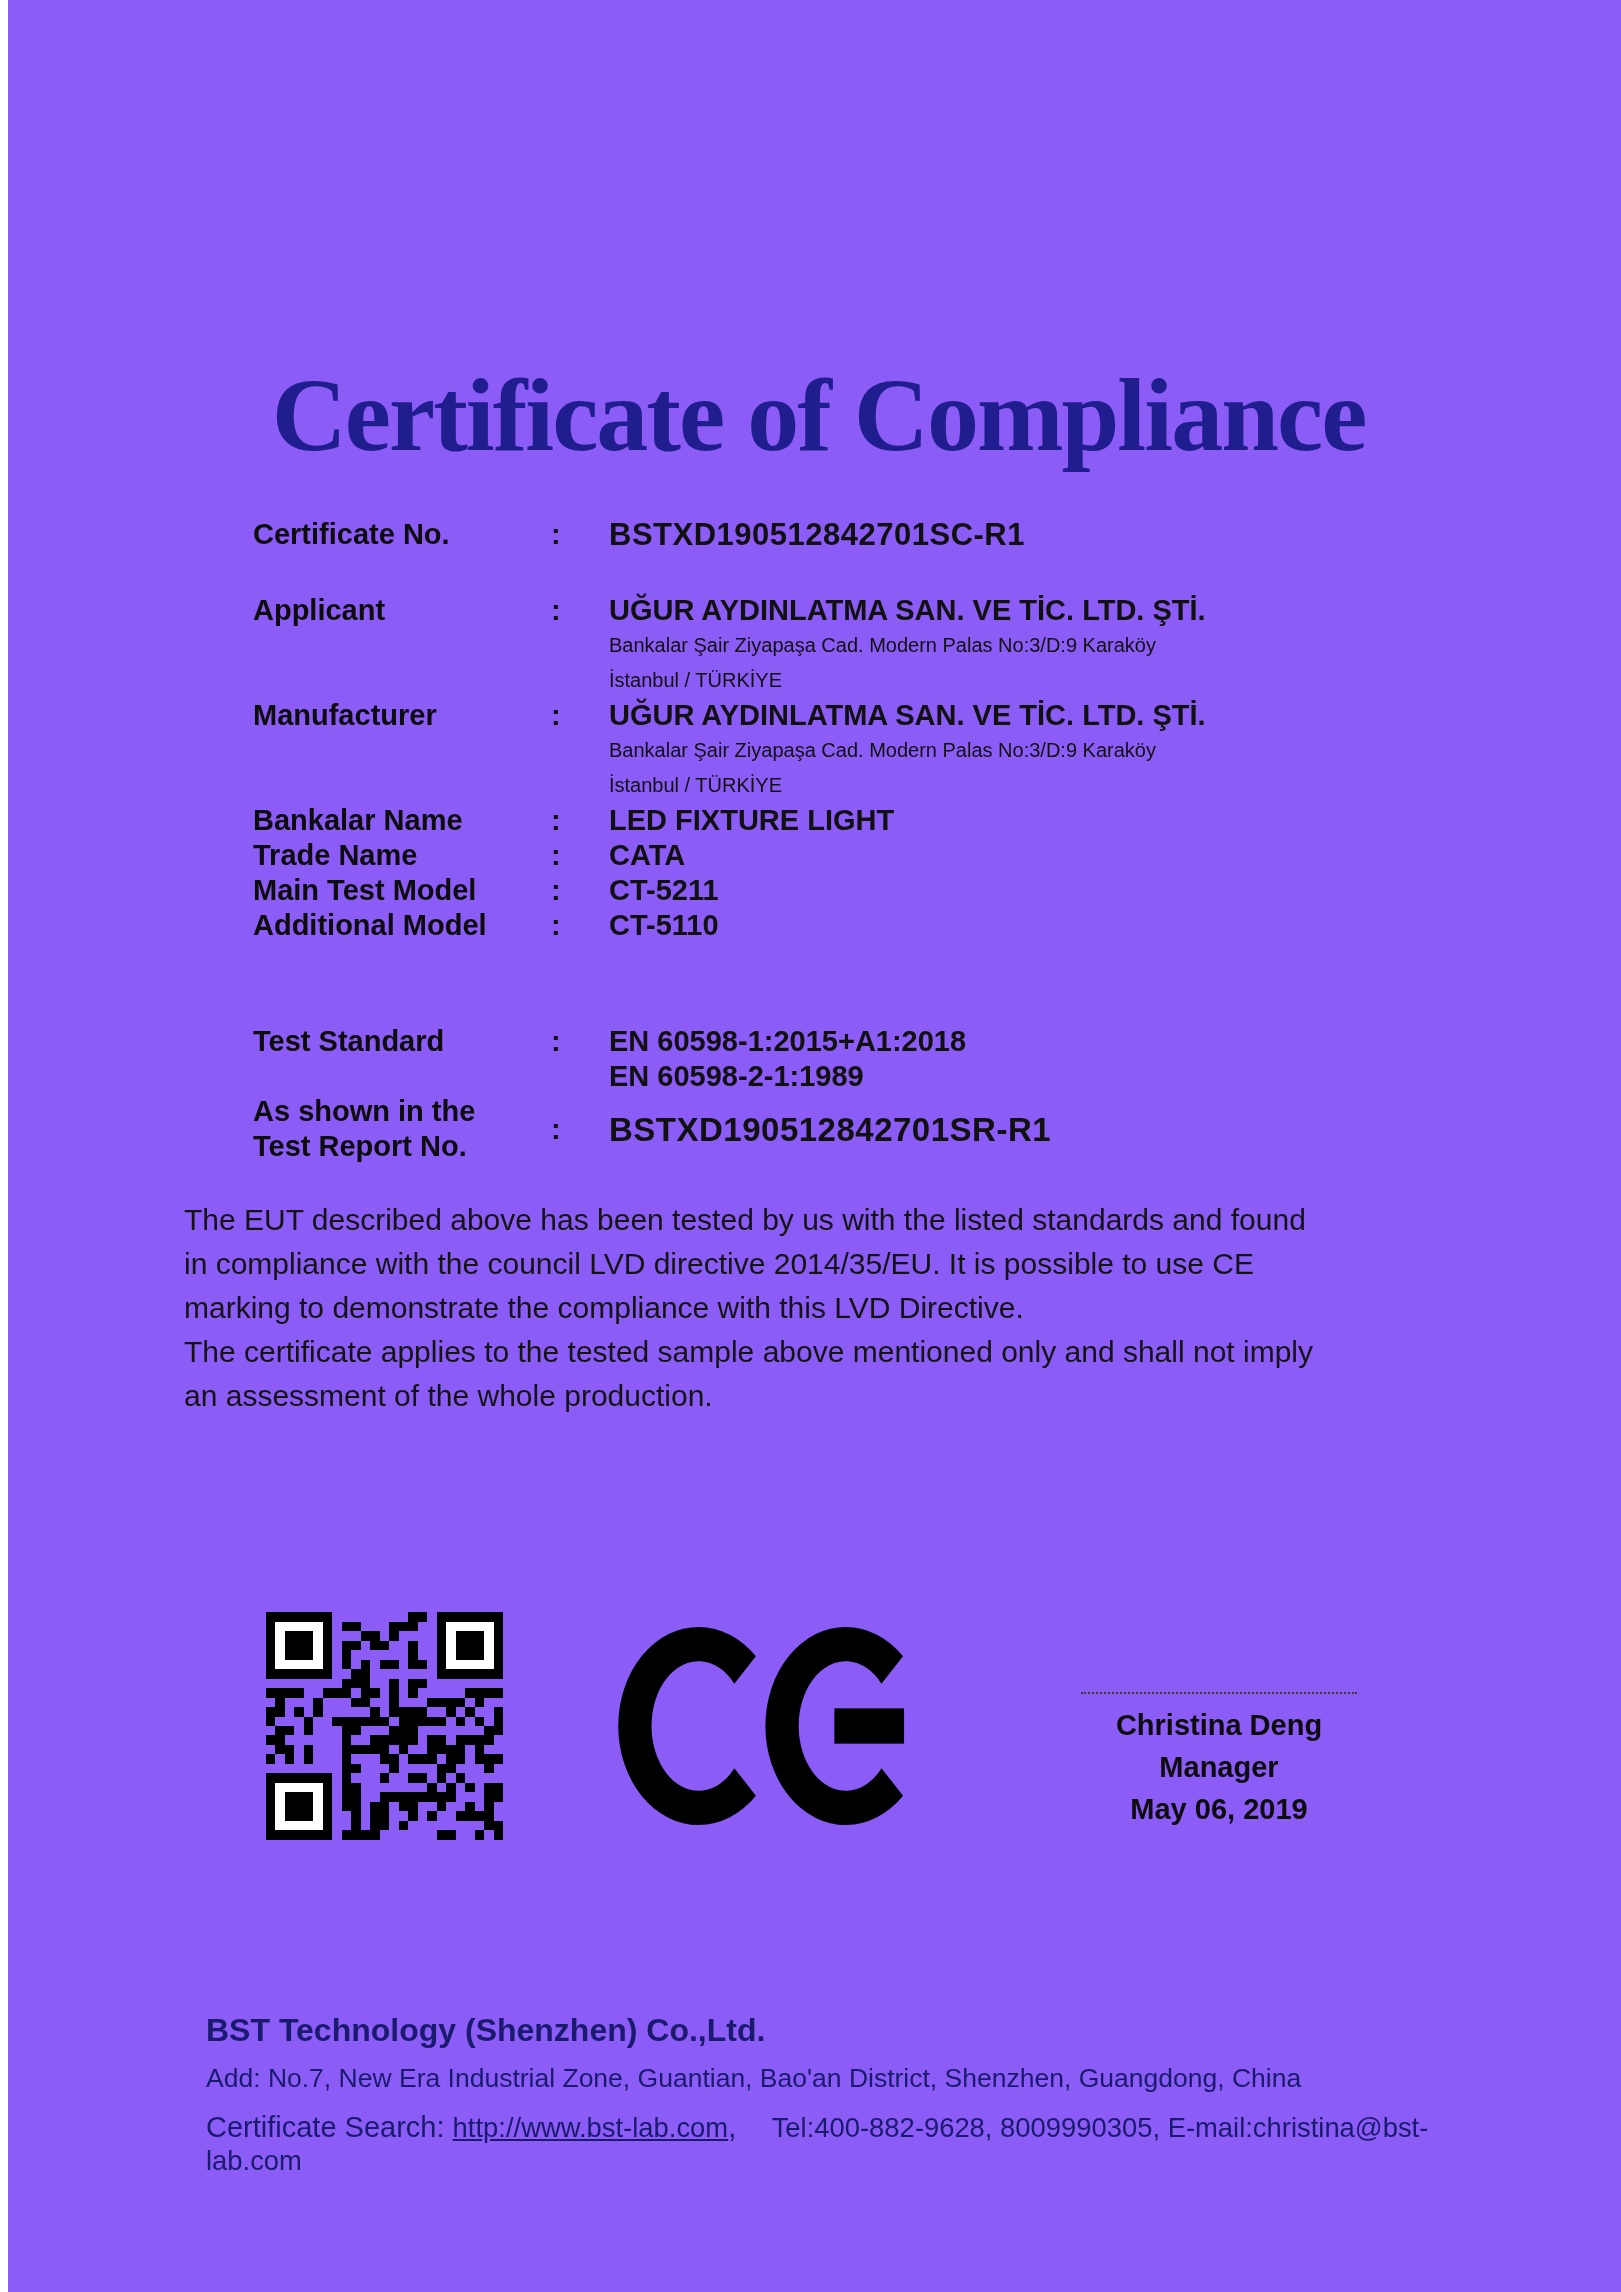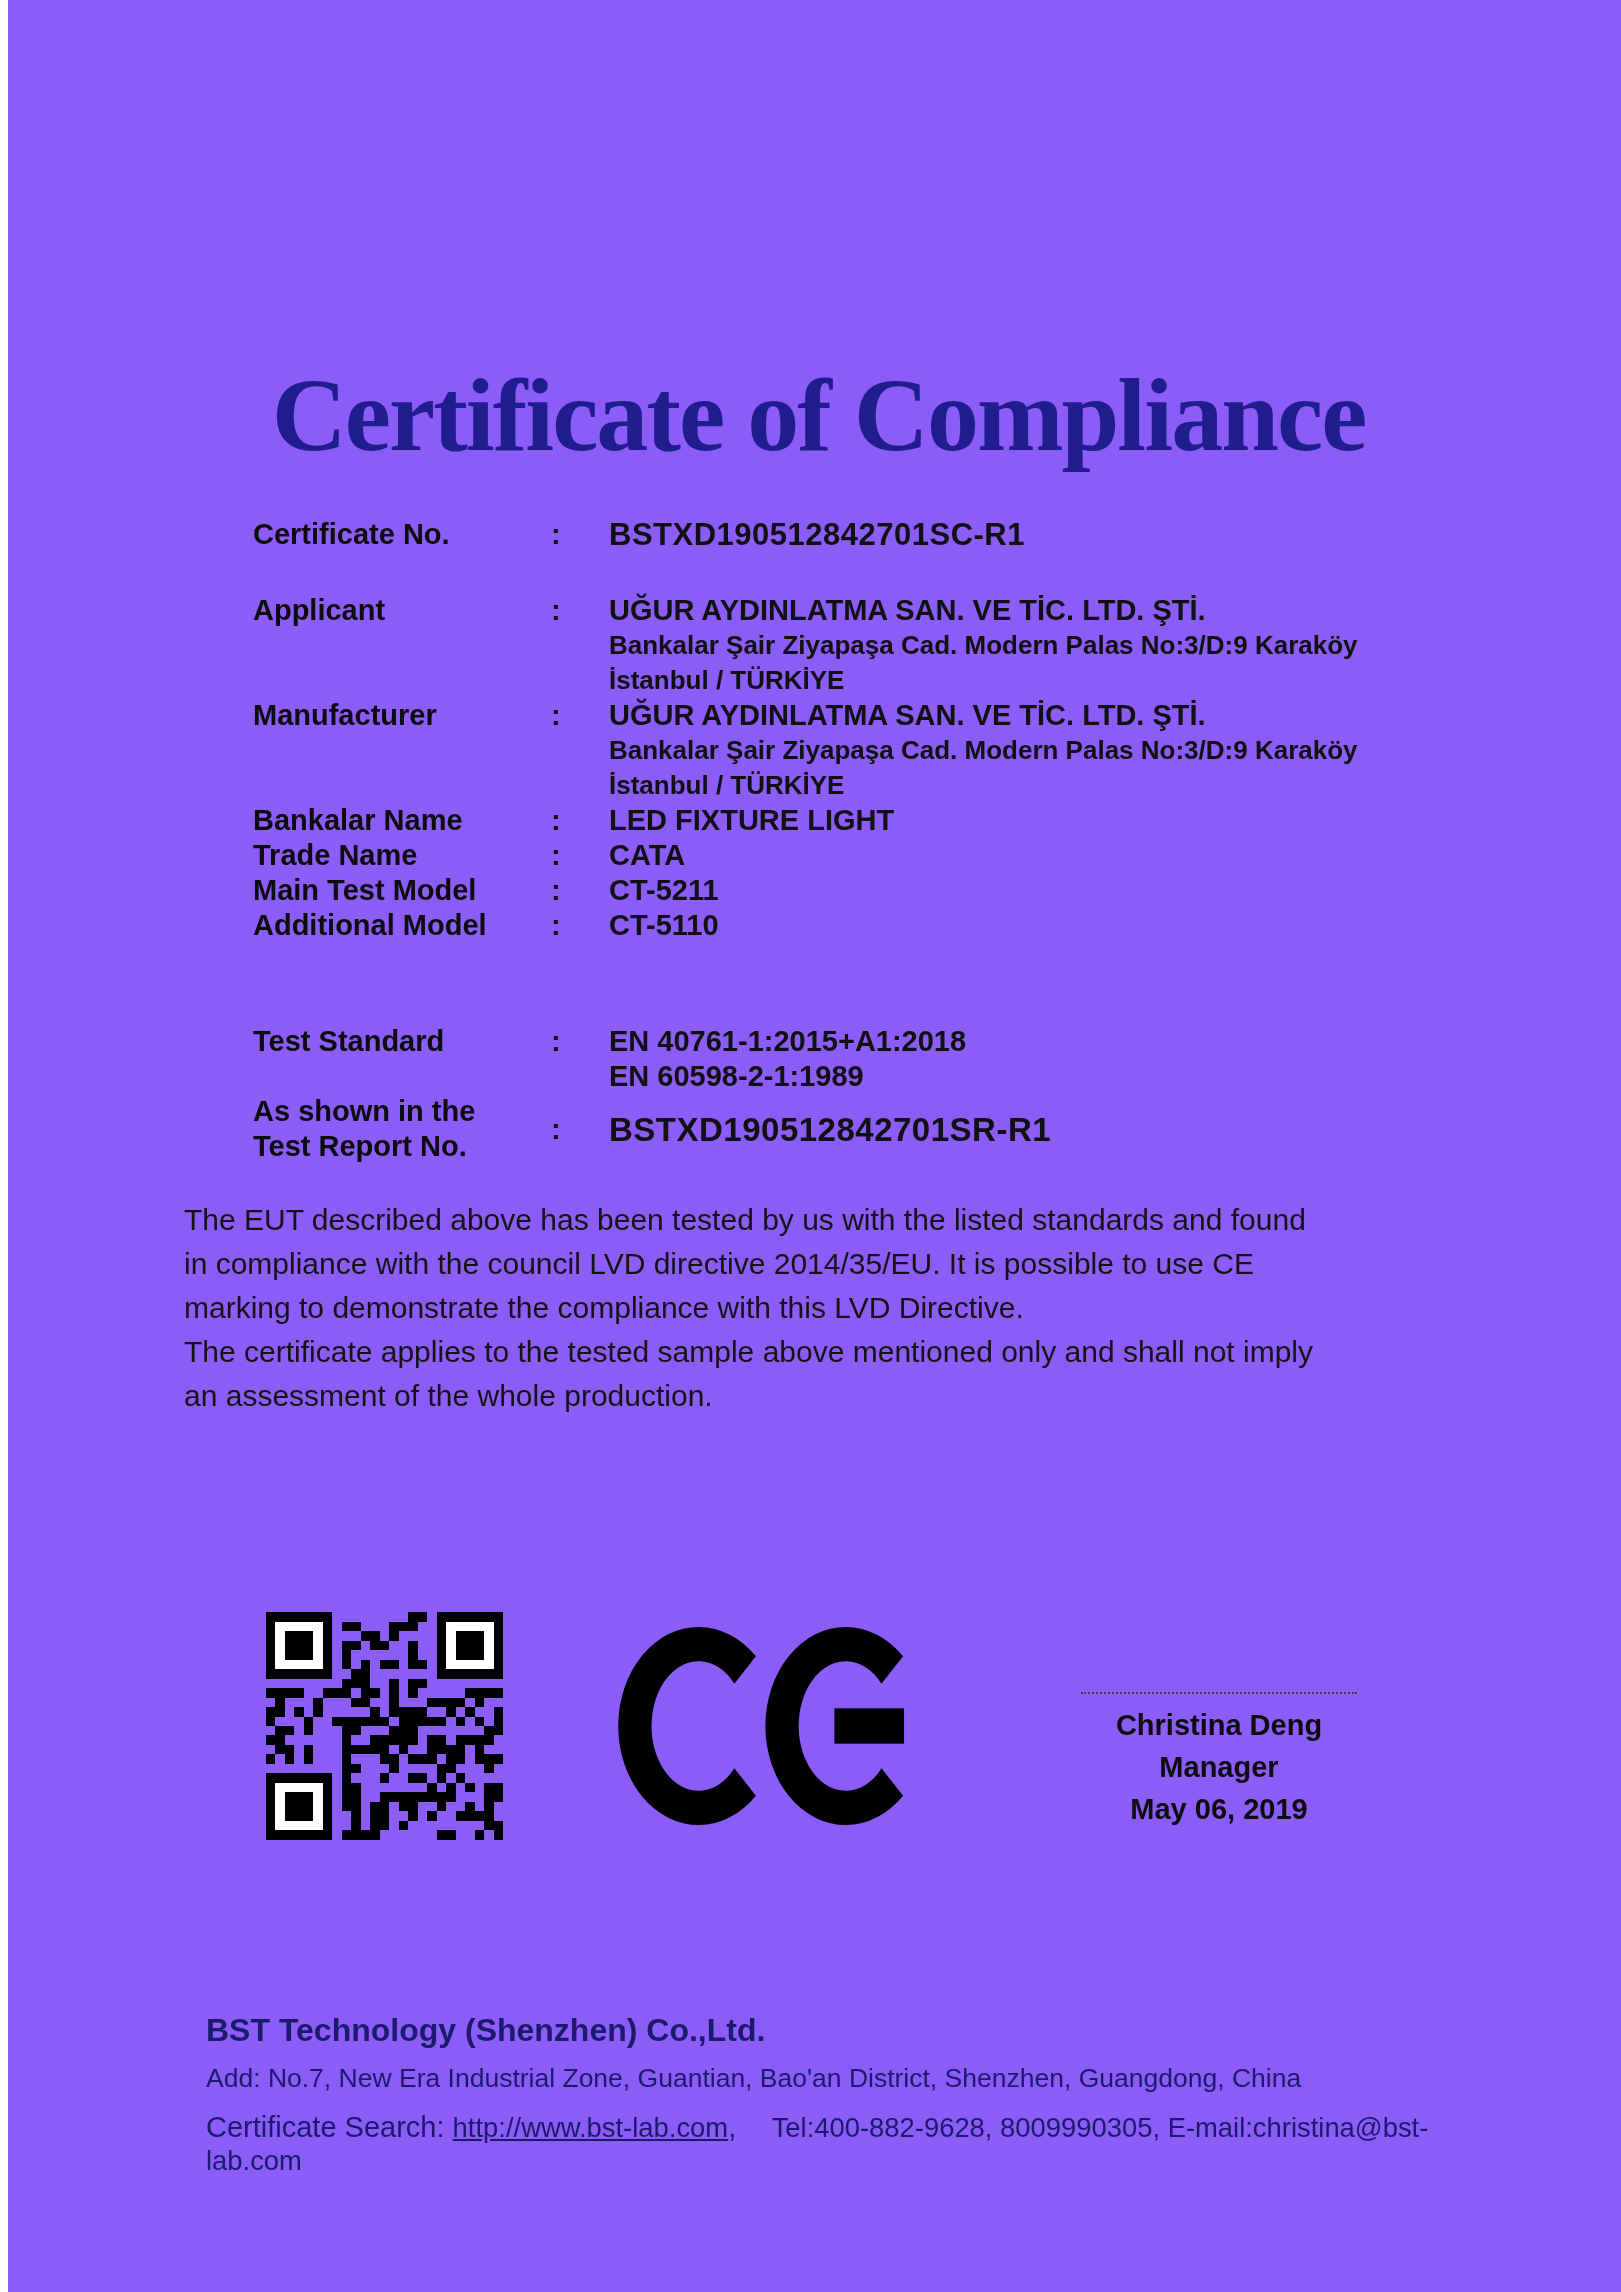"Bankalar Şair Ziyapaşa Cad. Modern" .reg { font-size: 26px -> 20px; font-weight: bold -> normal }
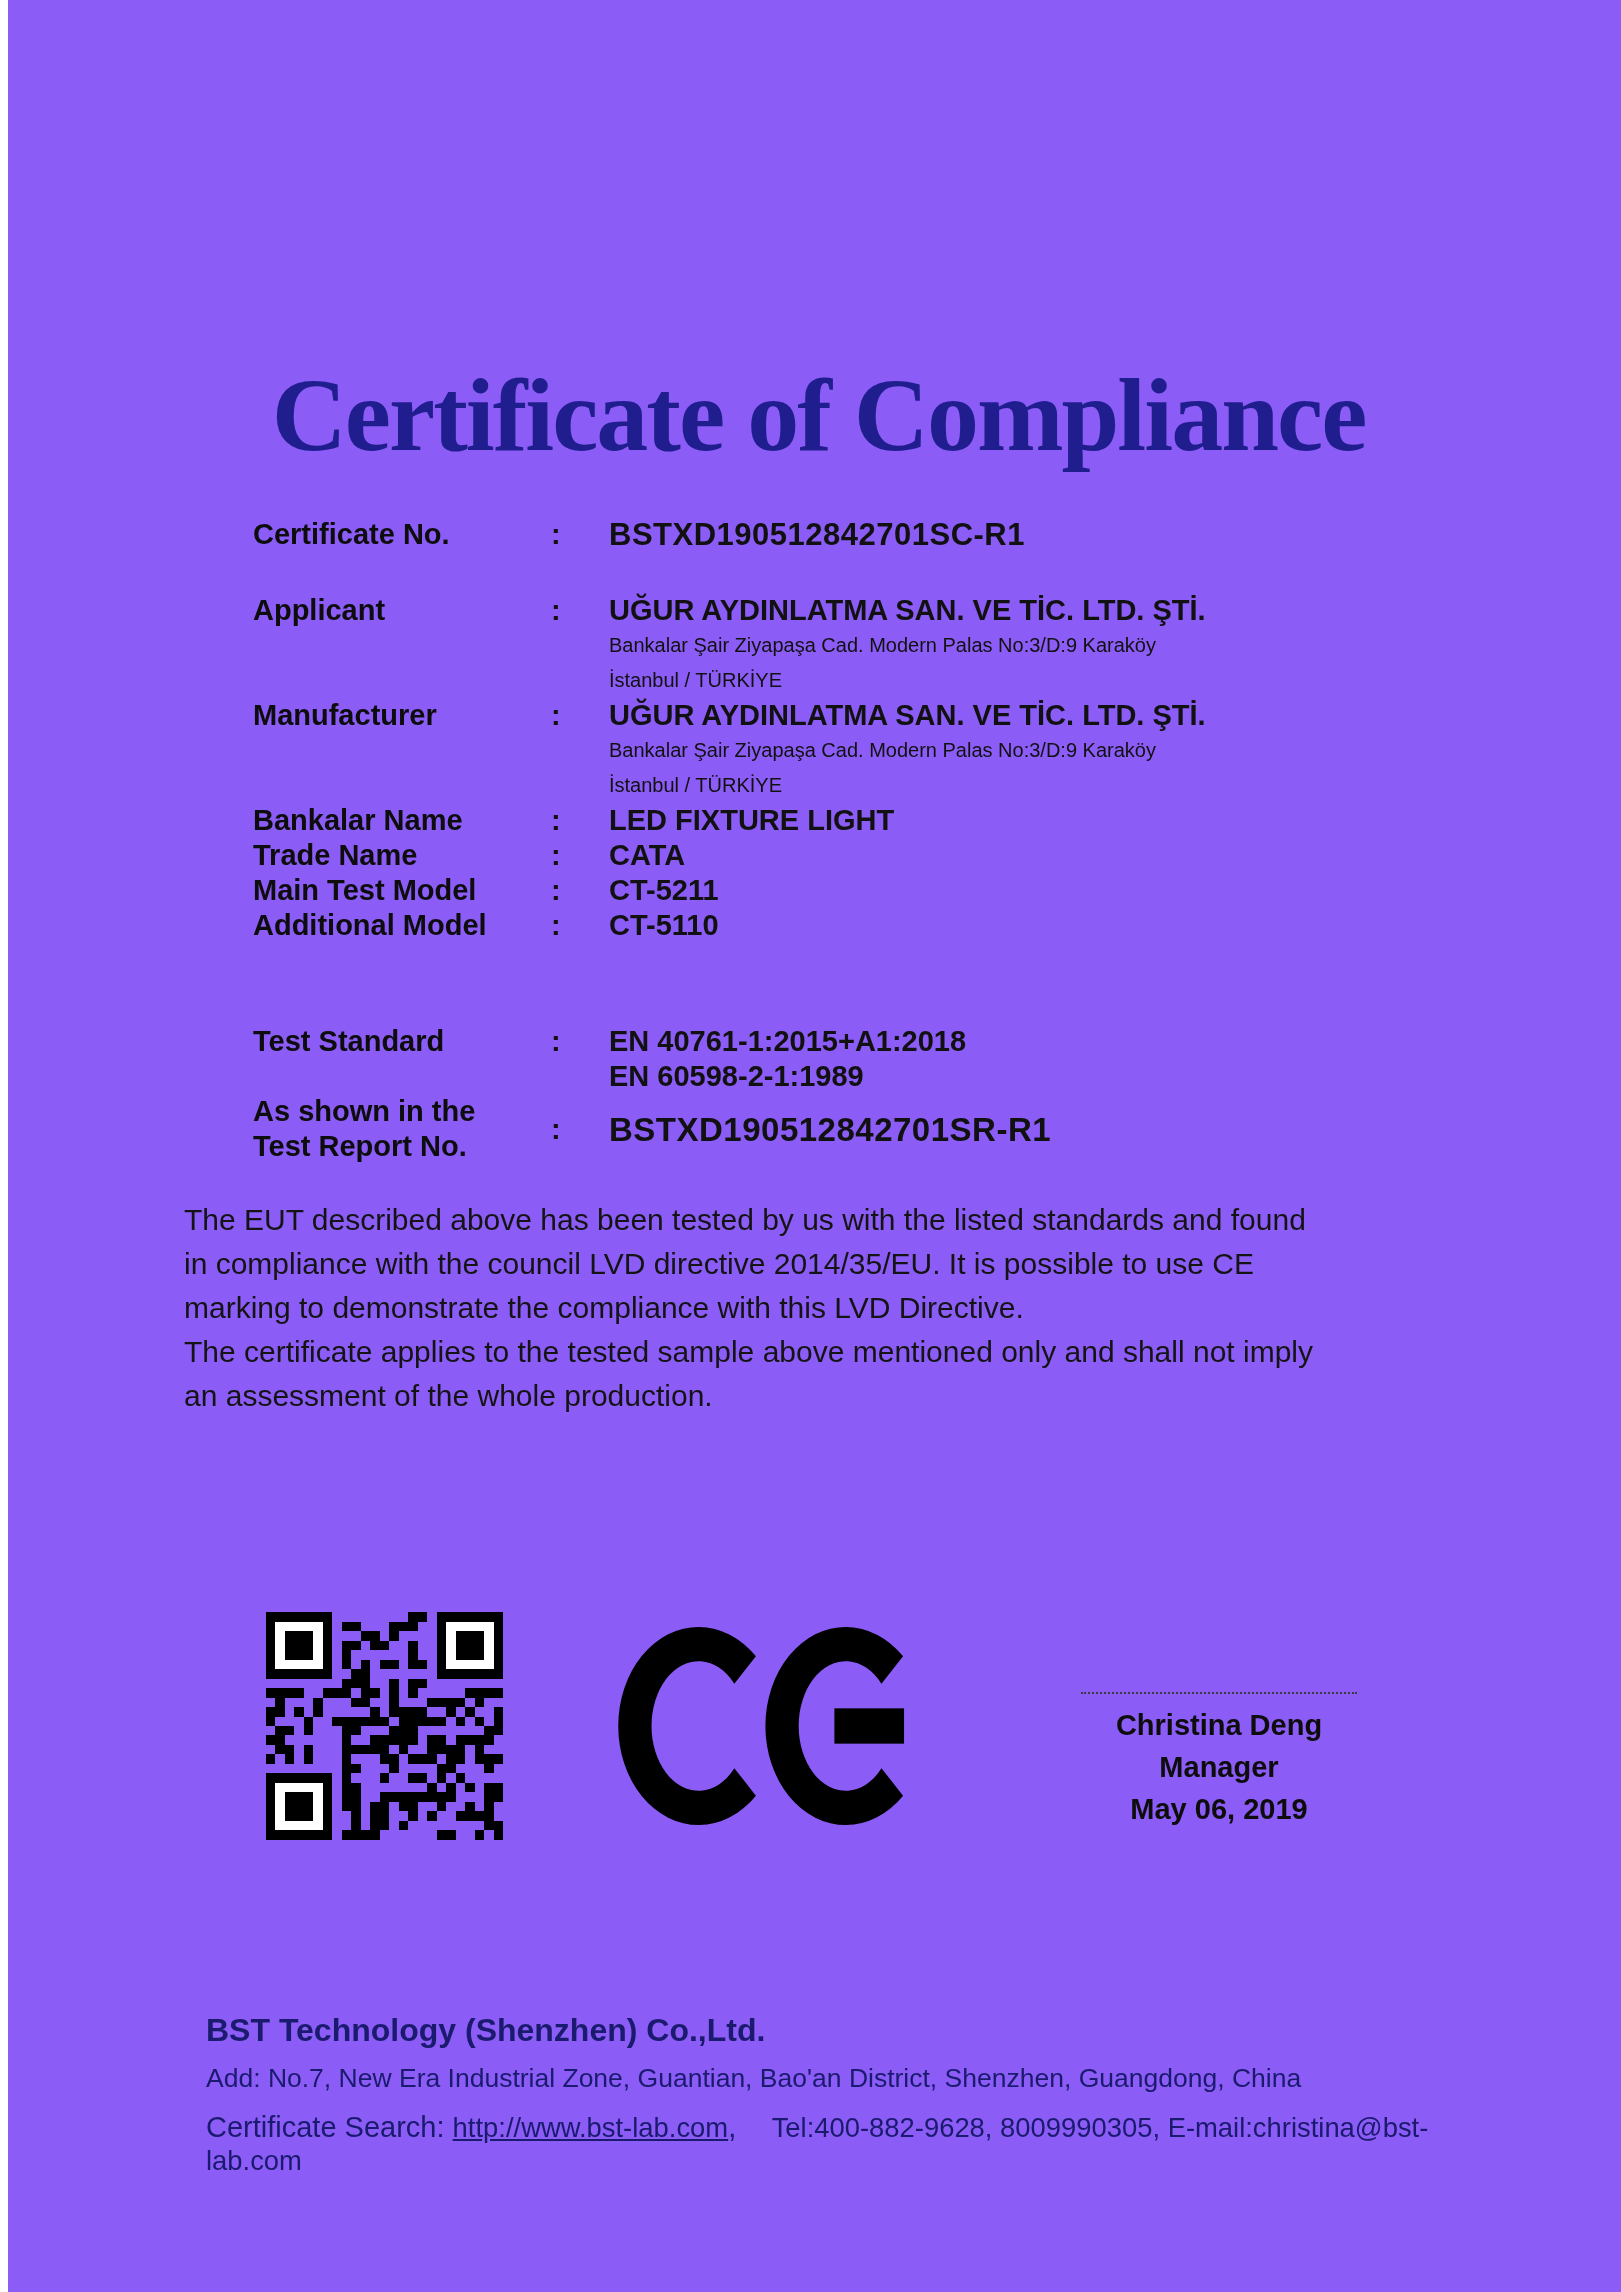"EN 40761-1:2015+A1:2018" div.b { text: 40761-1:2015+A1:2018 -> 60598-1:2015+A1:2018 }
